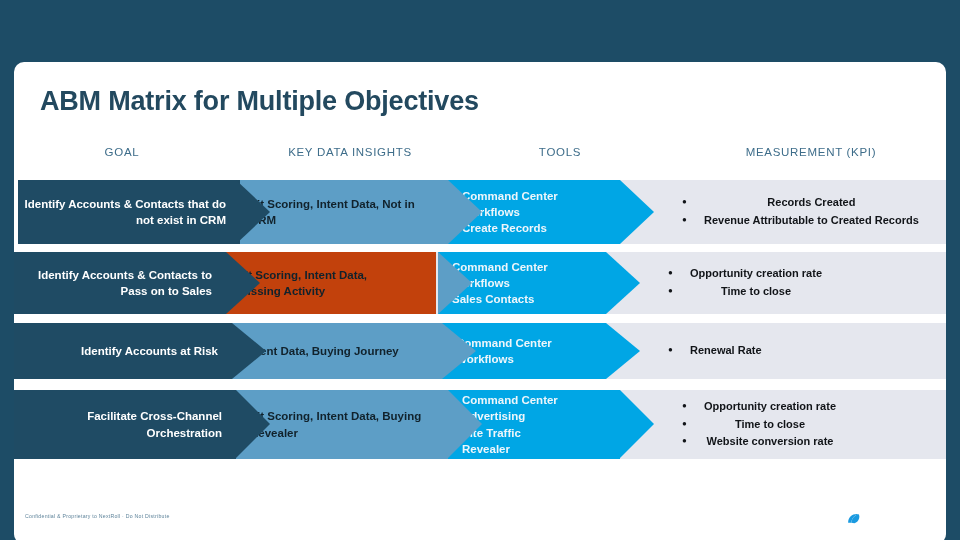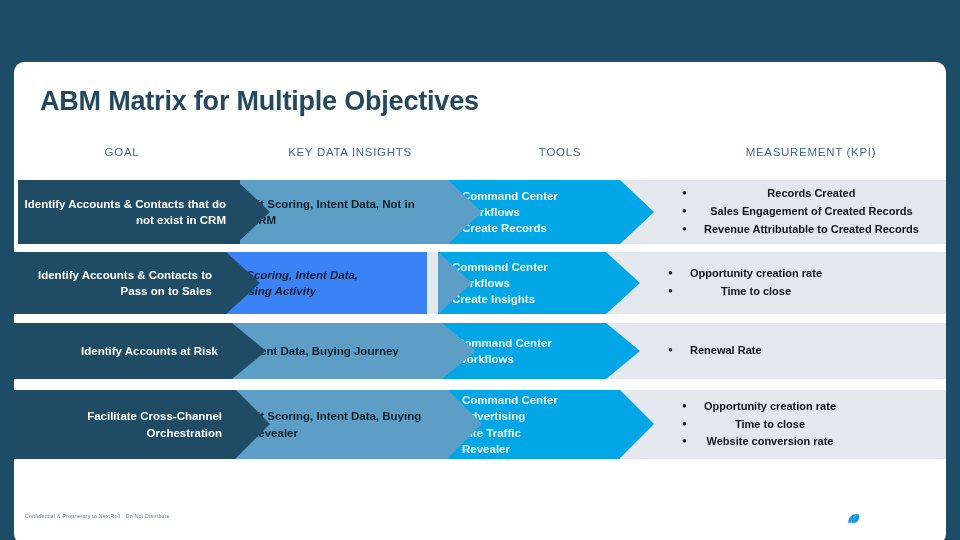"Sales Engagement of Created Records" li { html: <li>Sales Engagement of Created Records</li> -> none }
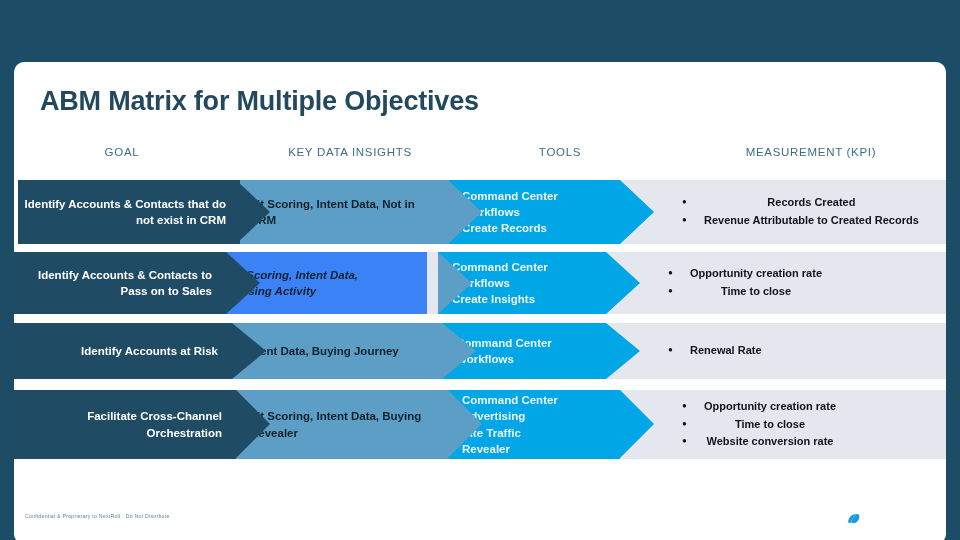"Fit Scoring, Intent Data, Missing" div.stage { background: #3b82f6 -> #c2410c; font-style: italic -> none; left: 201px -> 210px }
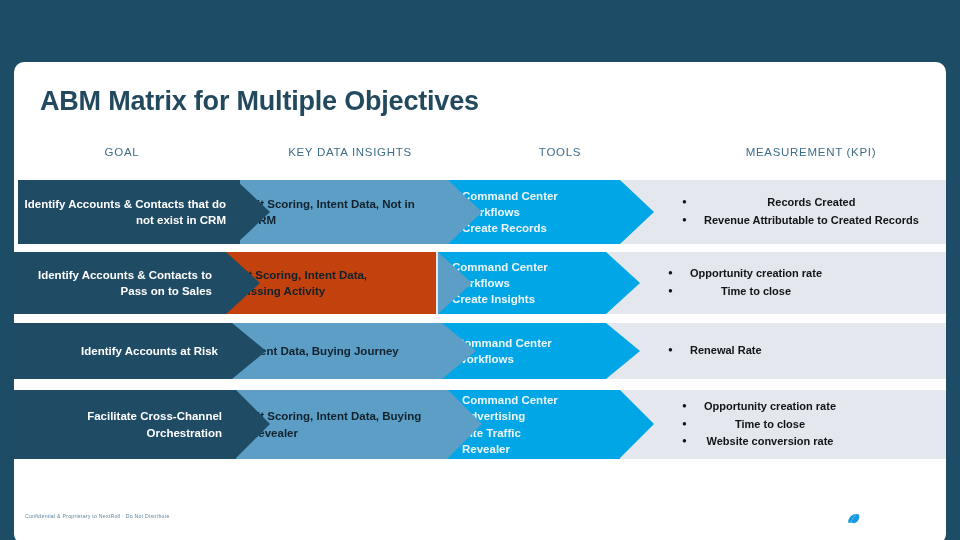"Create Insights" div { text: Create Insights -> Sales Contacts }
